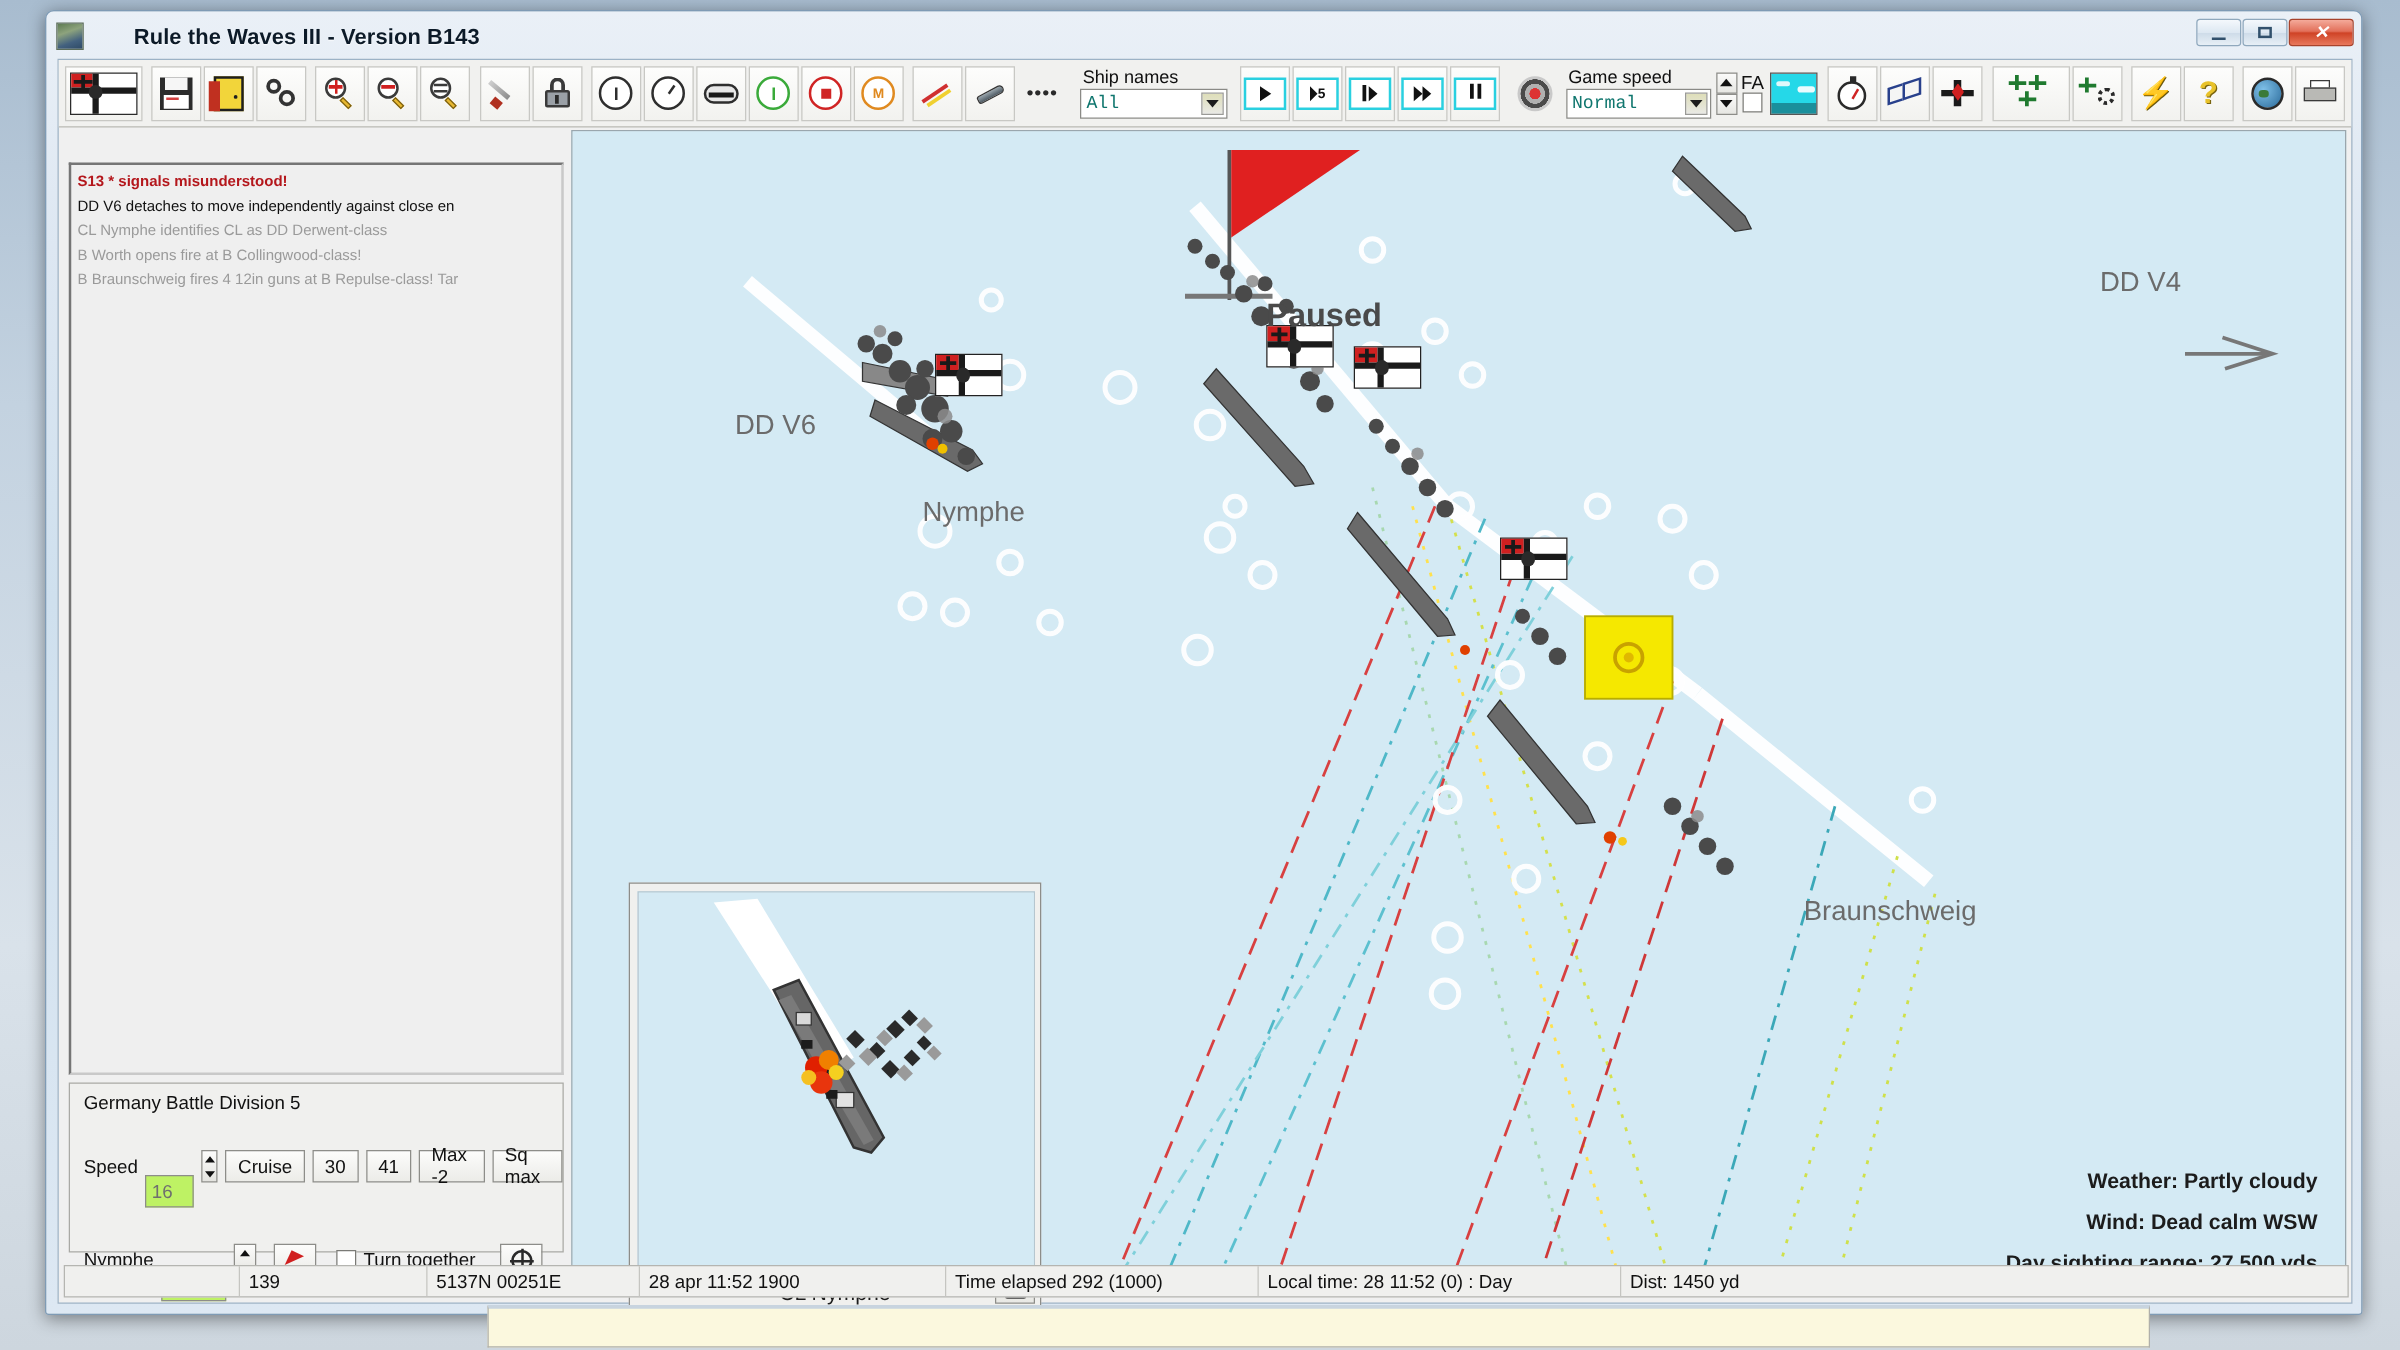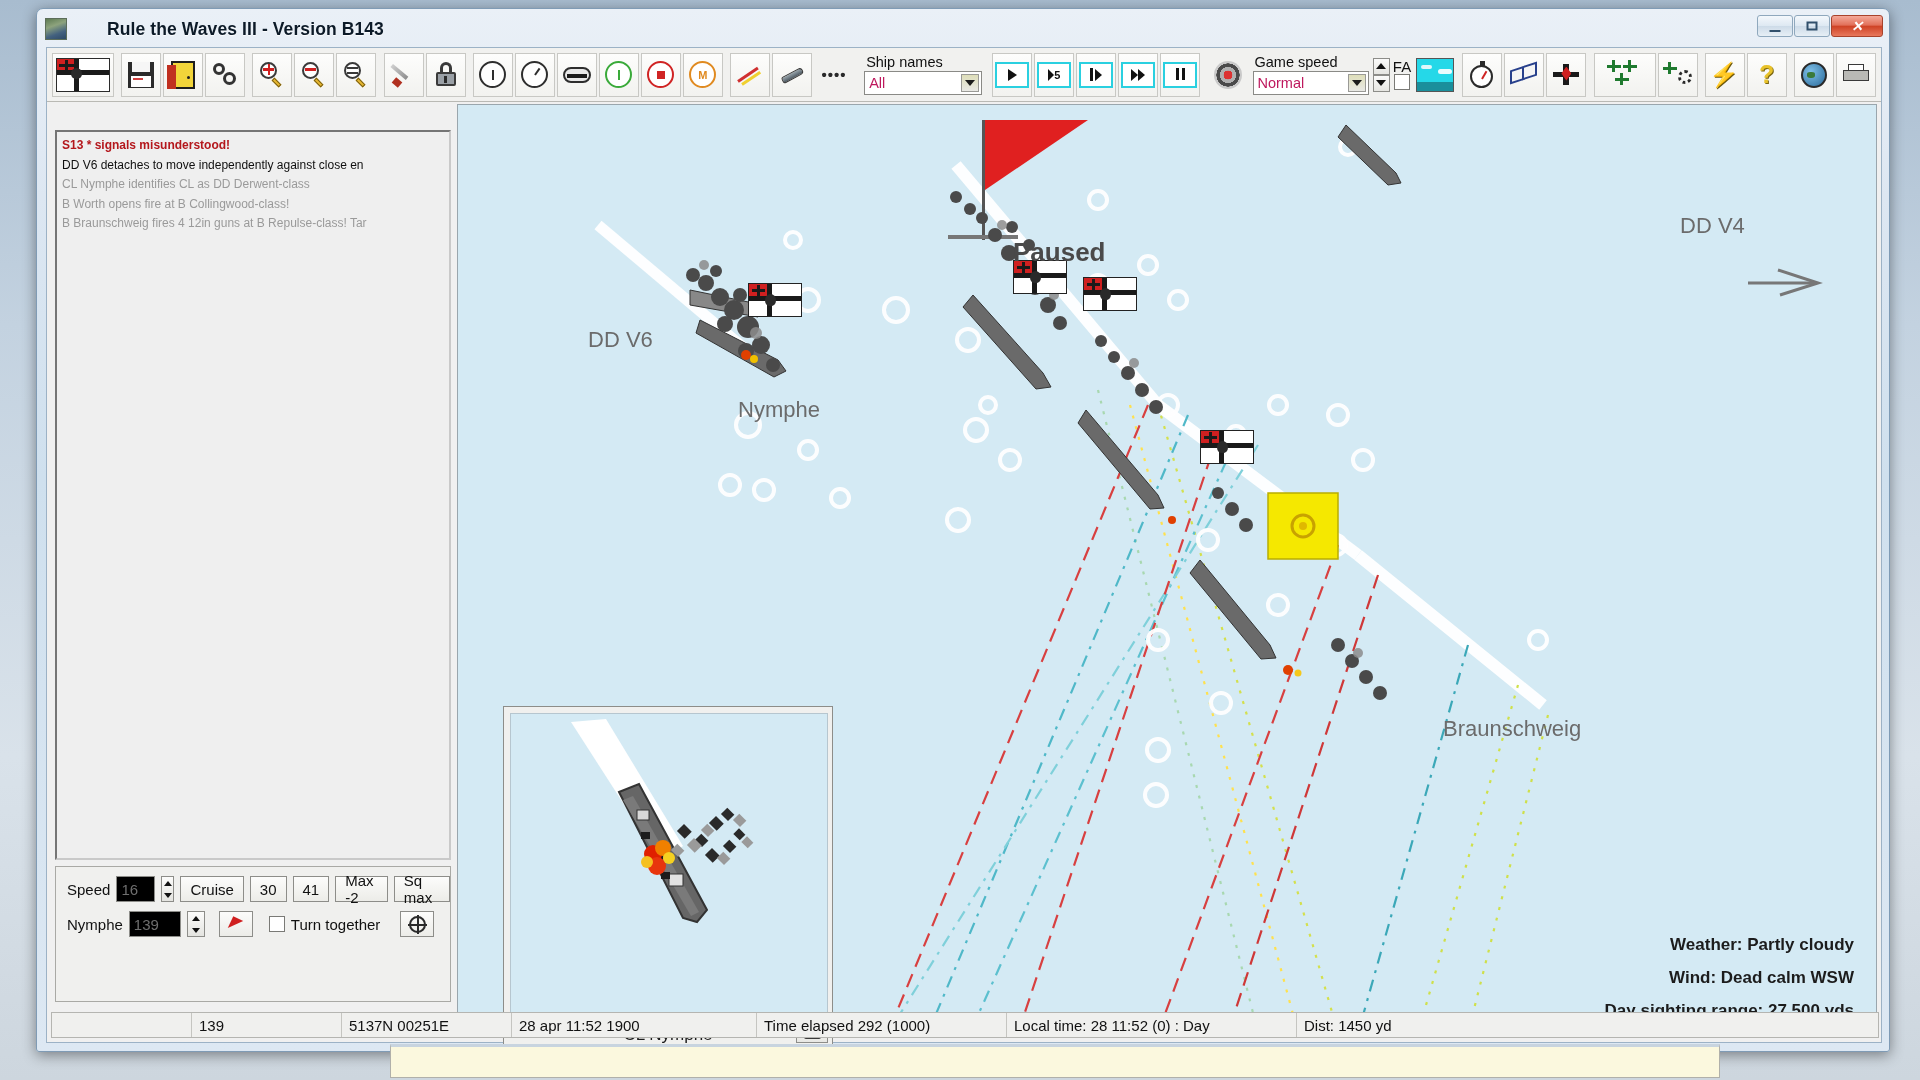"All" .combo-txt { color: #be185d -> #0f766e; font-family: none -> Liberation Mono, monospace }
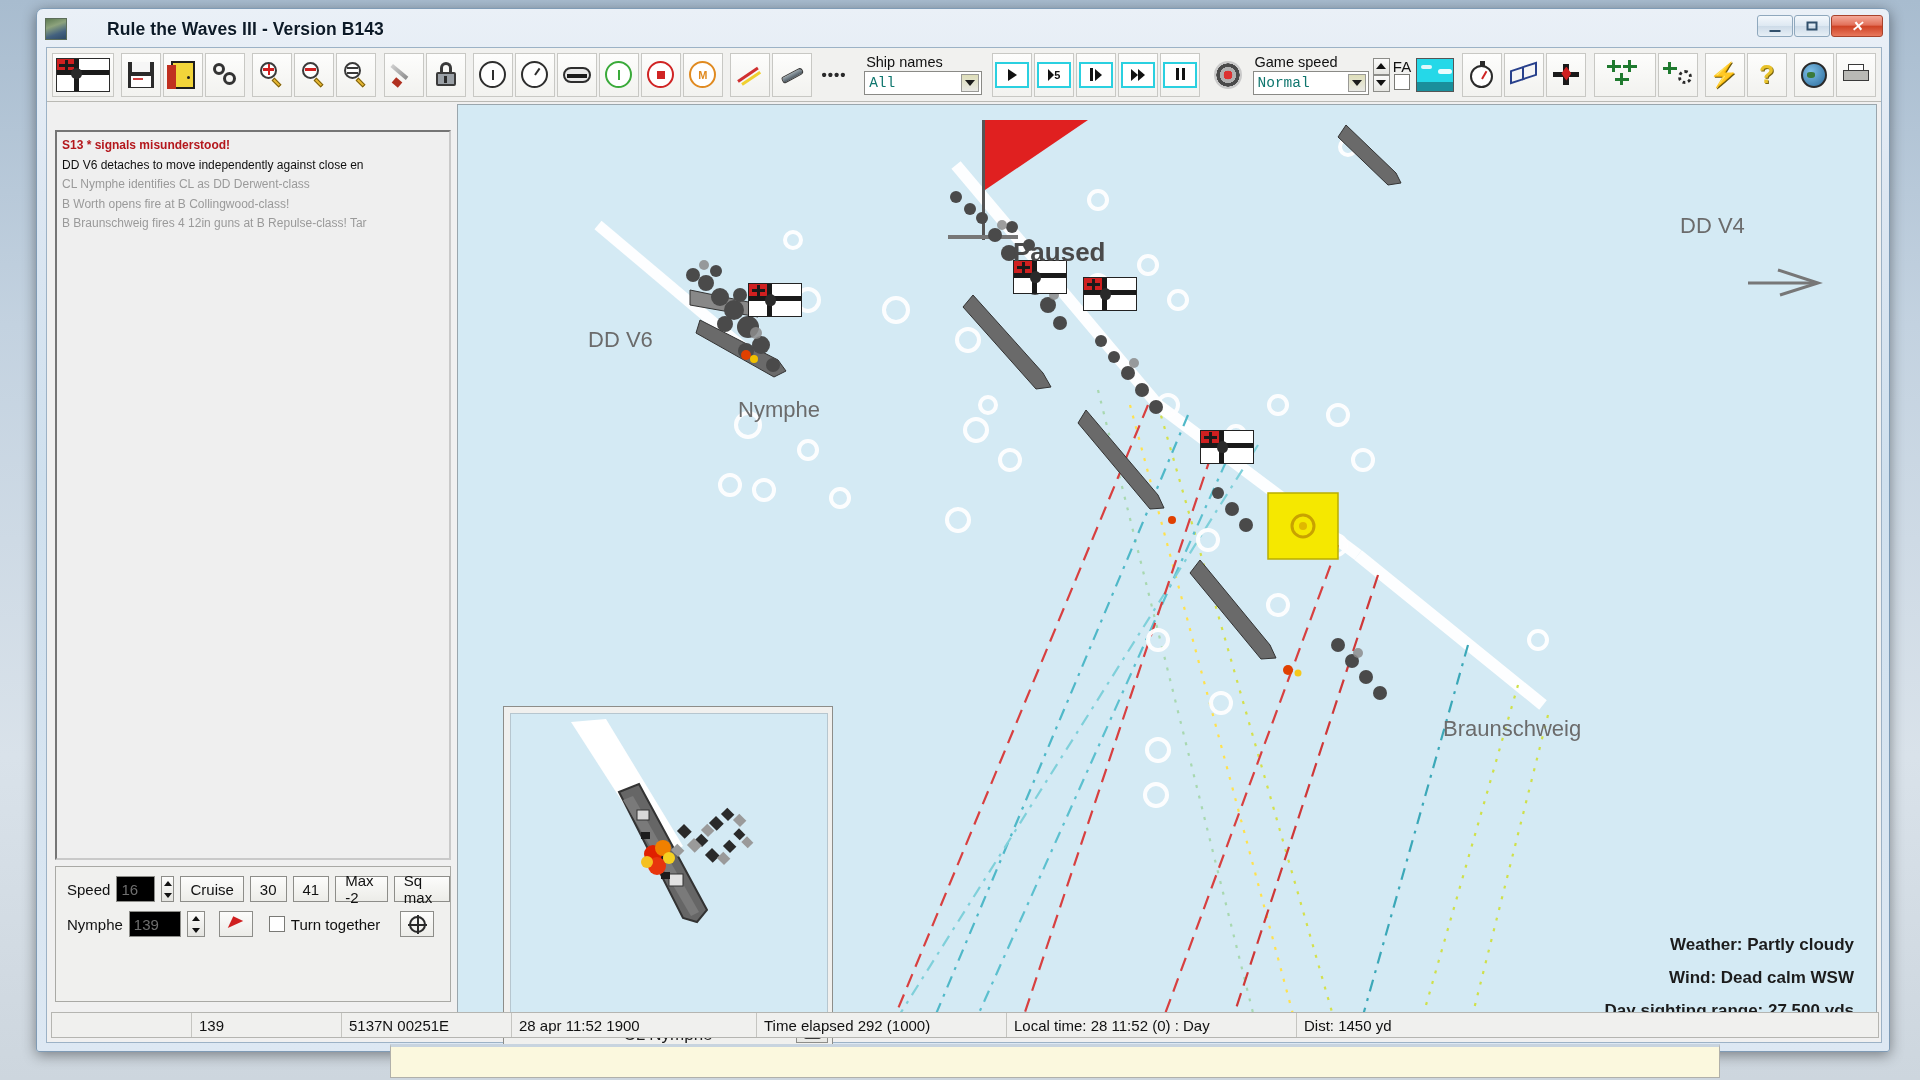"Germany Battle Division 5" div.dtitle { html: none -> <div>Germany Battle Division 5</div> }
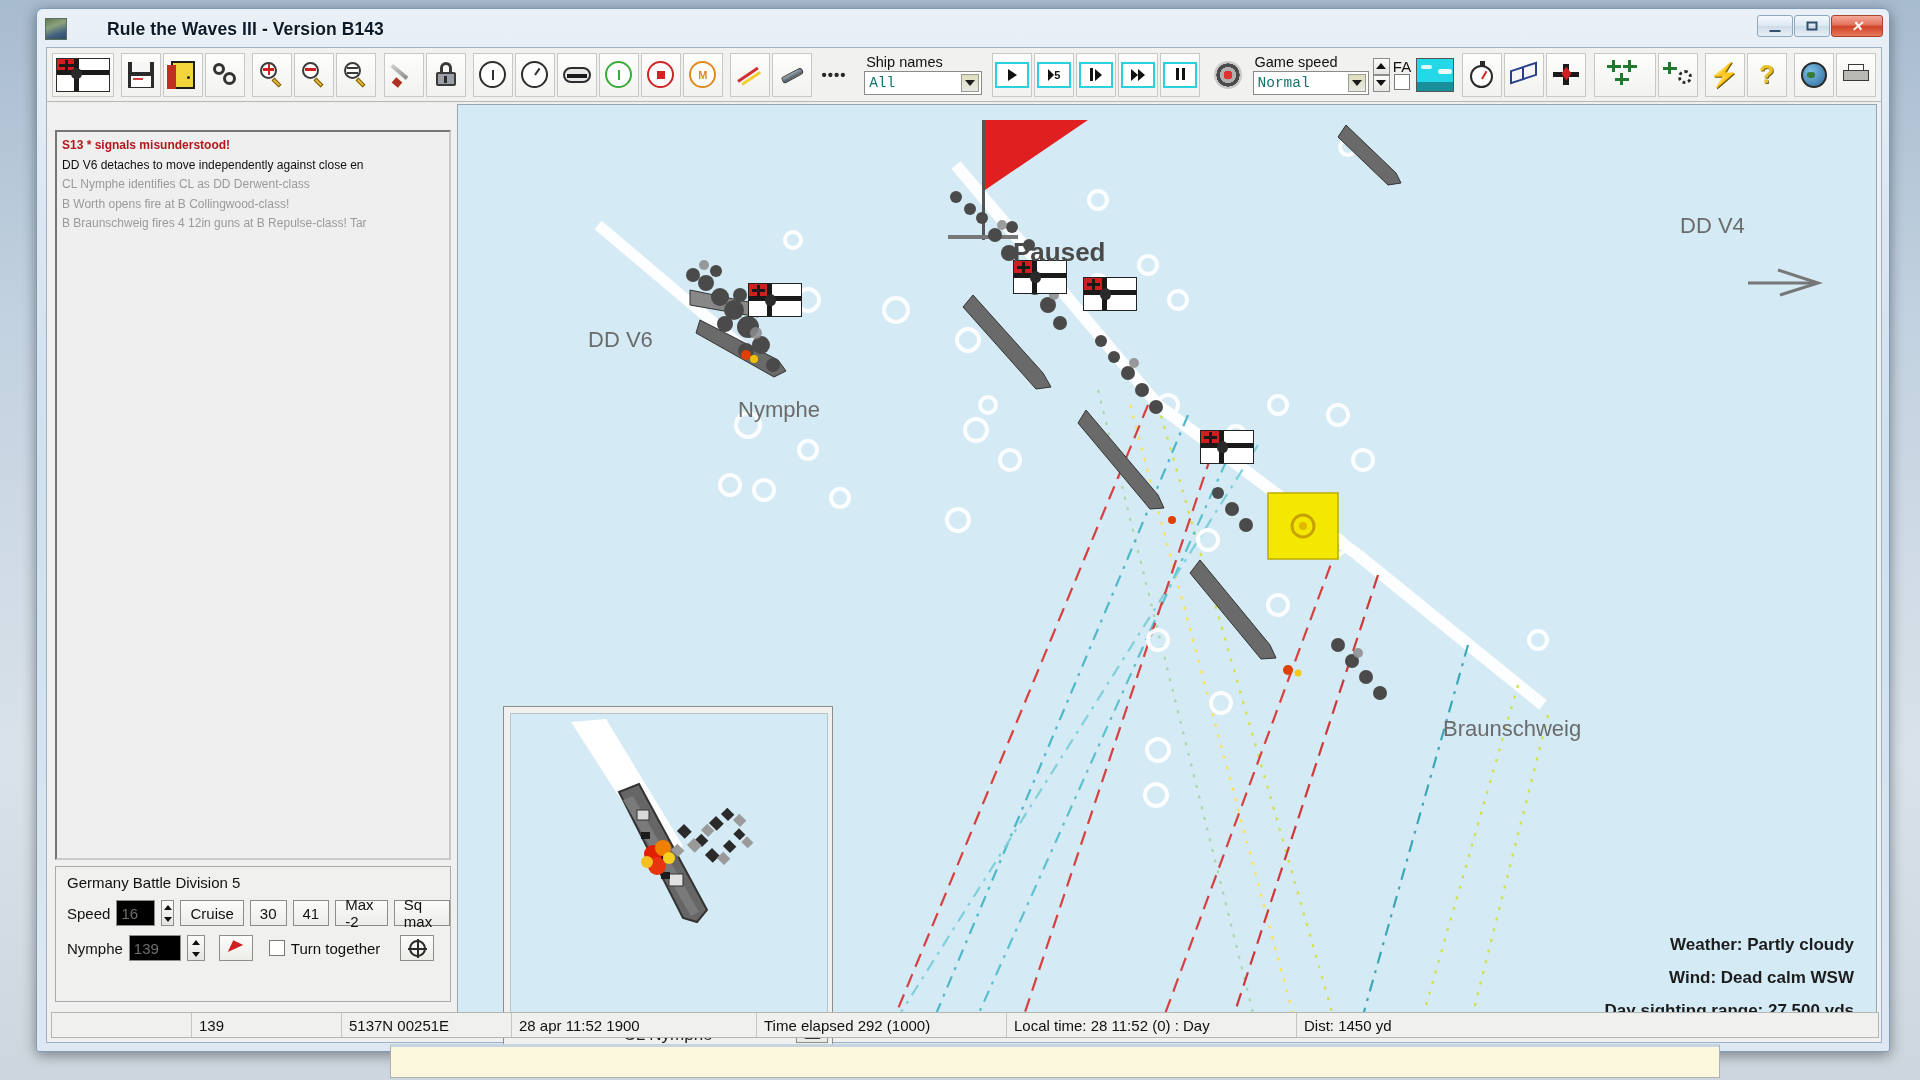"16" .numfield { background: #000000 -> #bef264; margin-top: none -> 40px }
